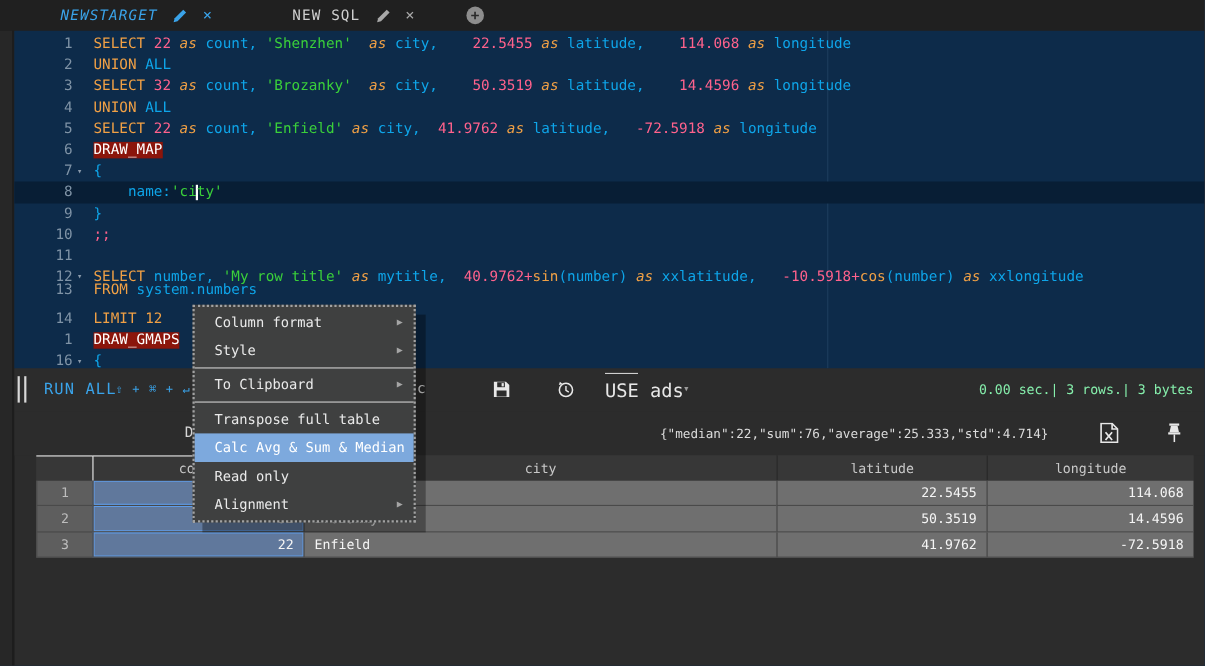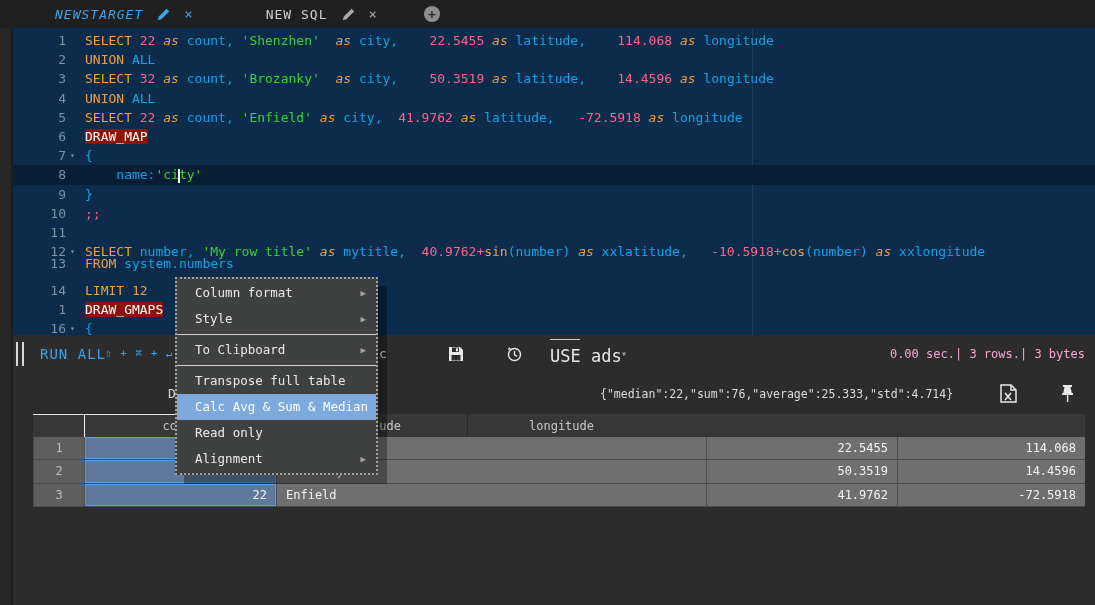"0.00 sec.| 3 rows.| 3" .query-stats { color: #f9a8d4 -> #86efac }
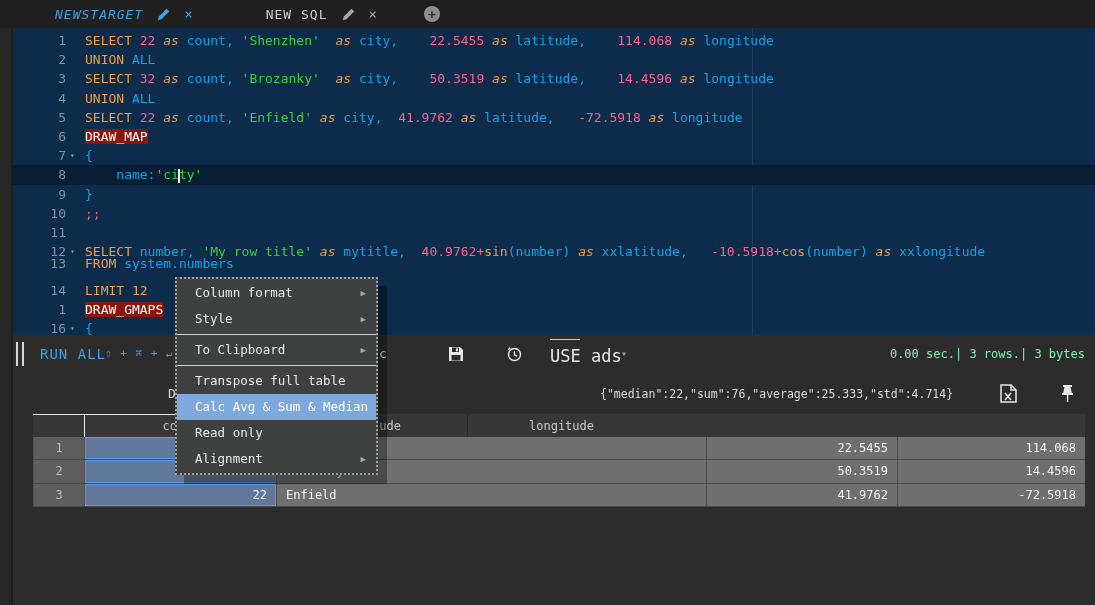"city" div.tcell { html: none -> <div>city</div> }
